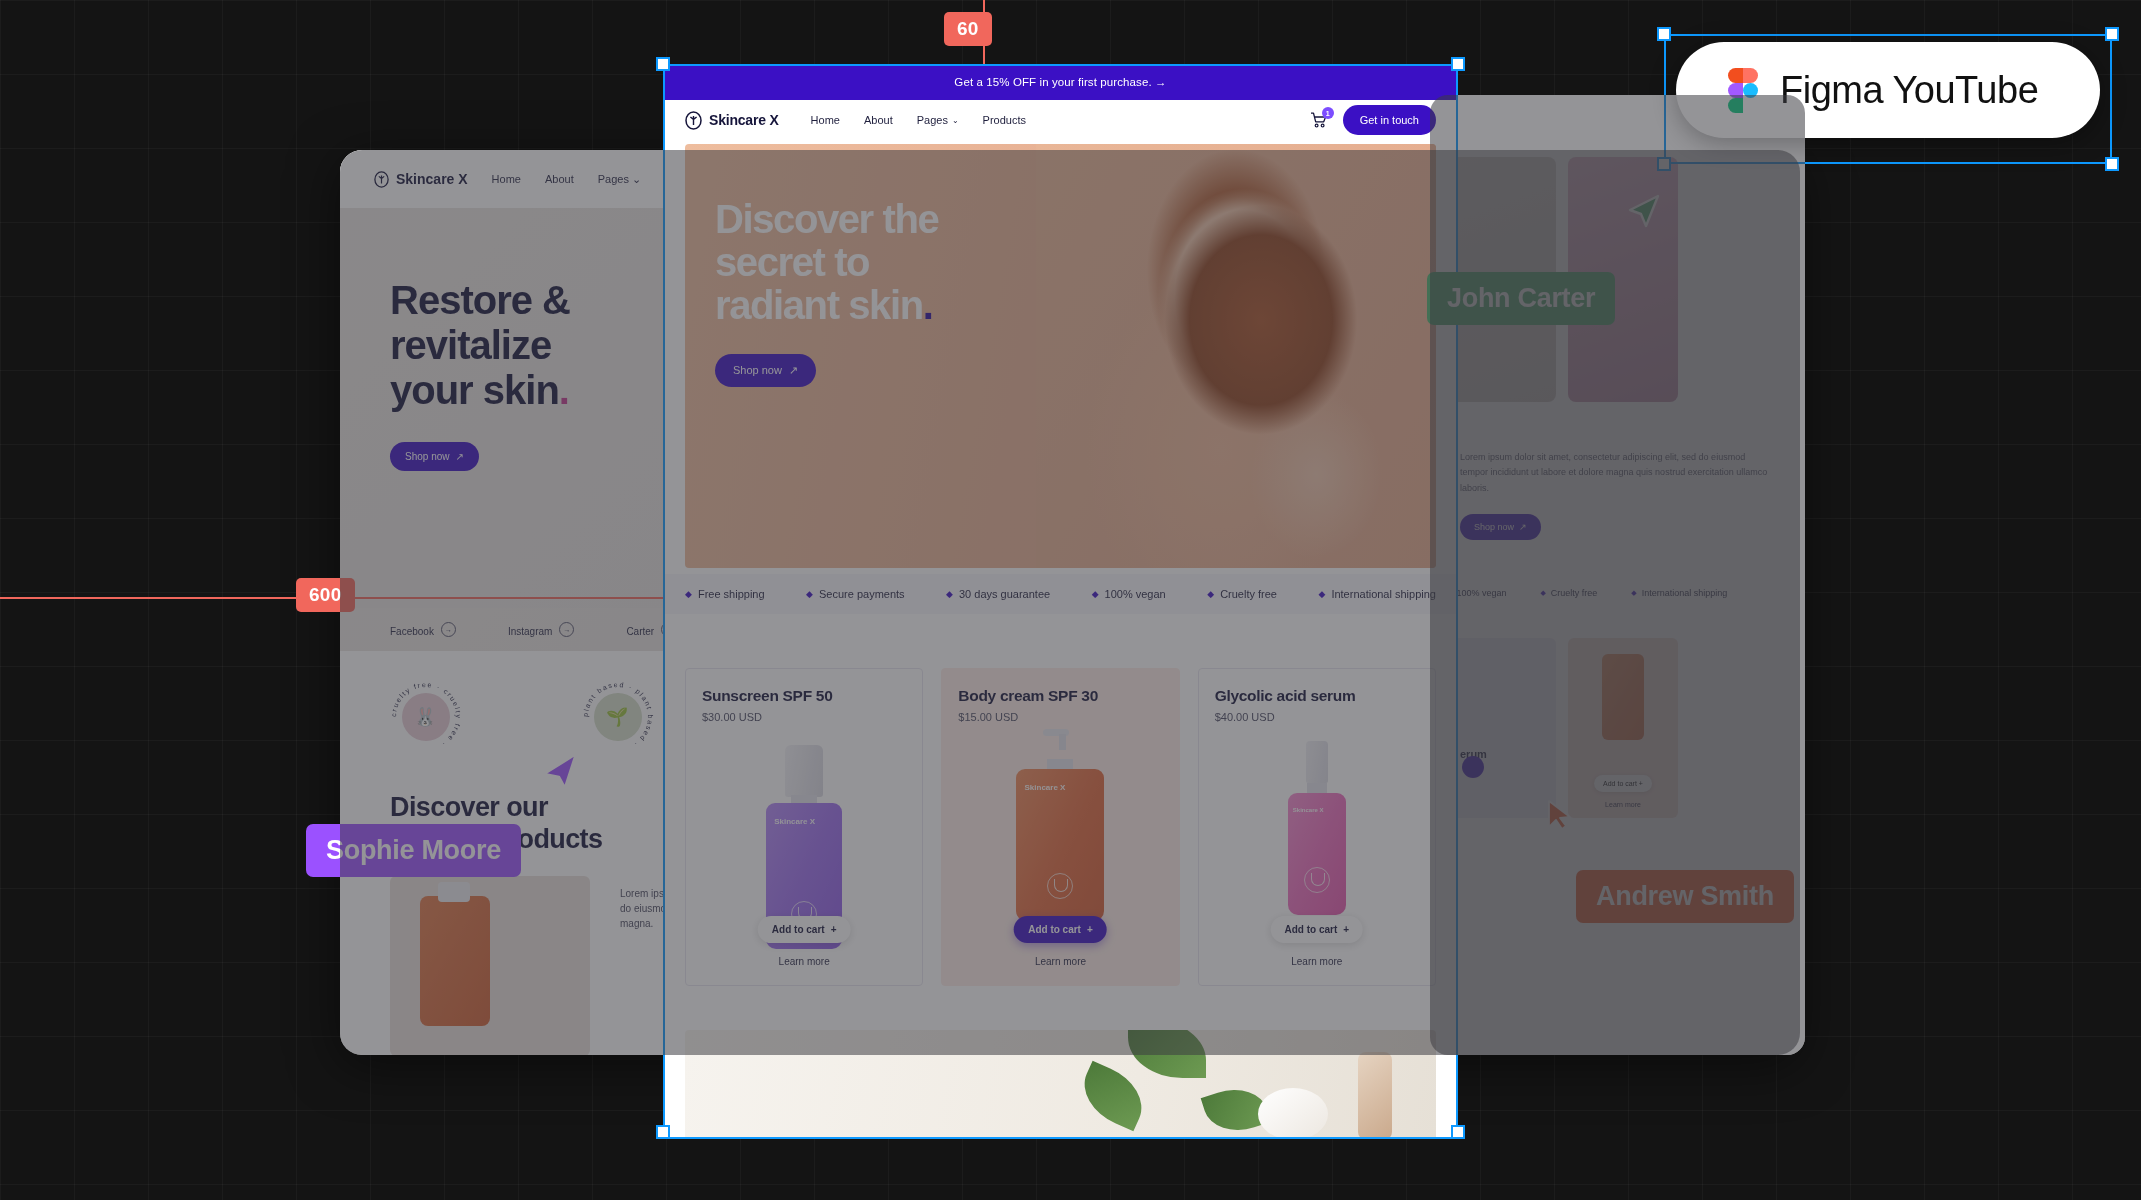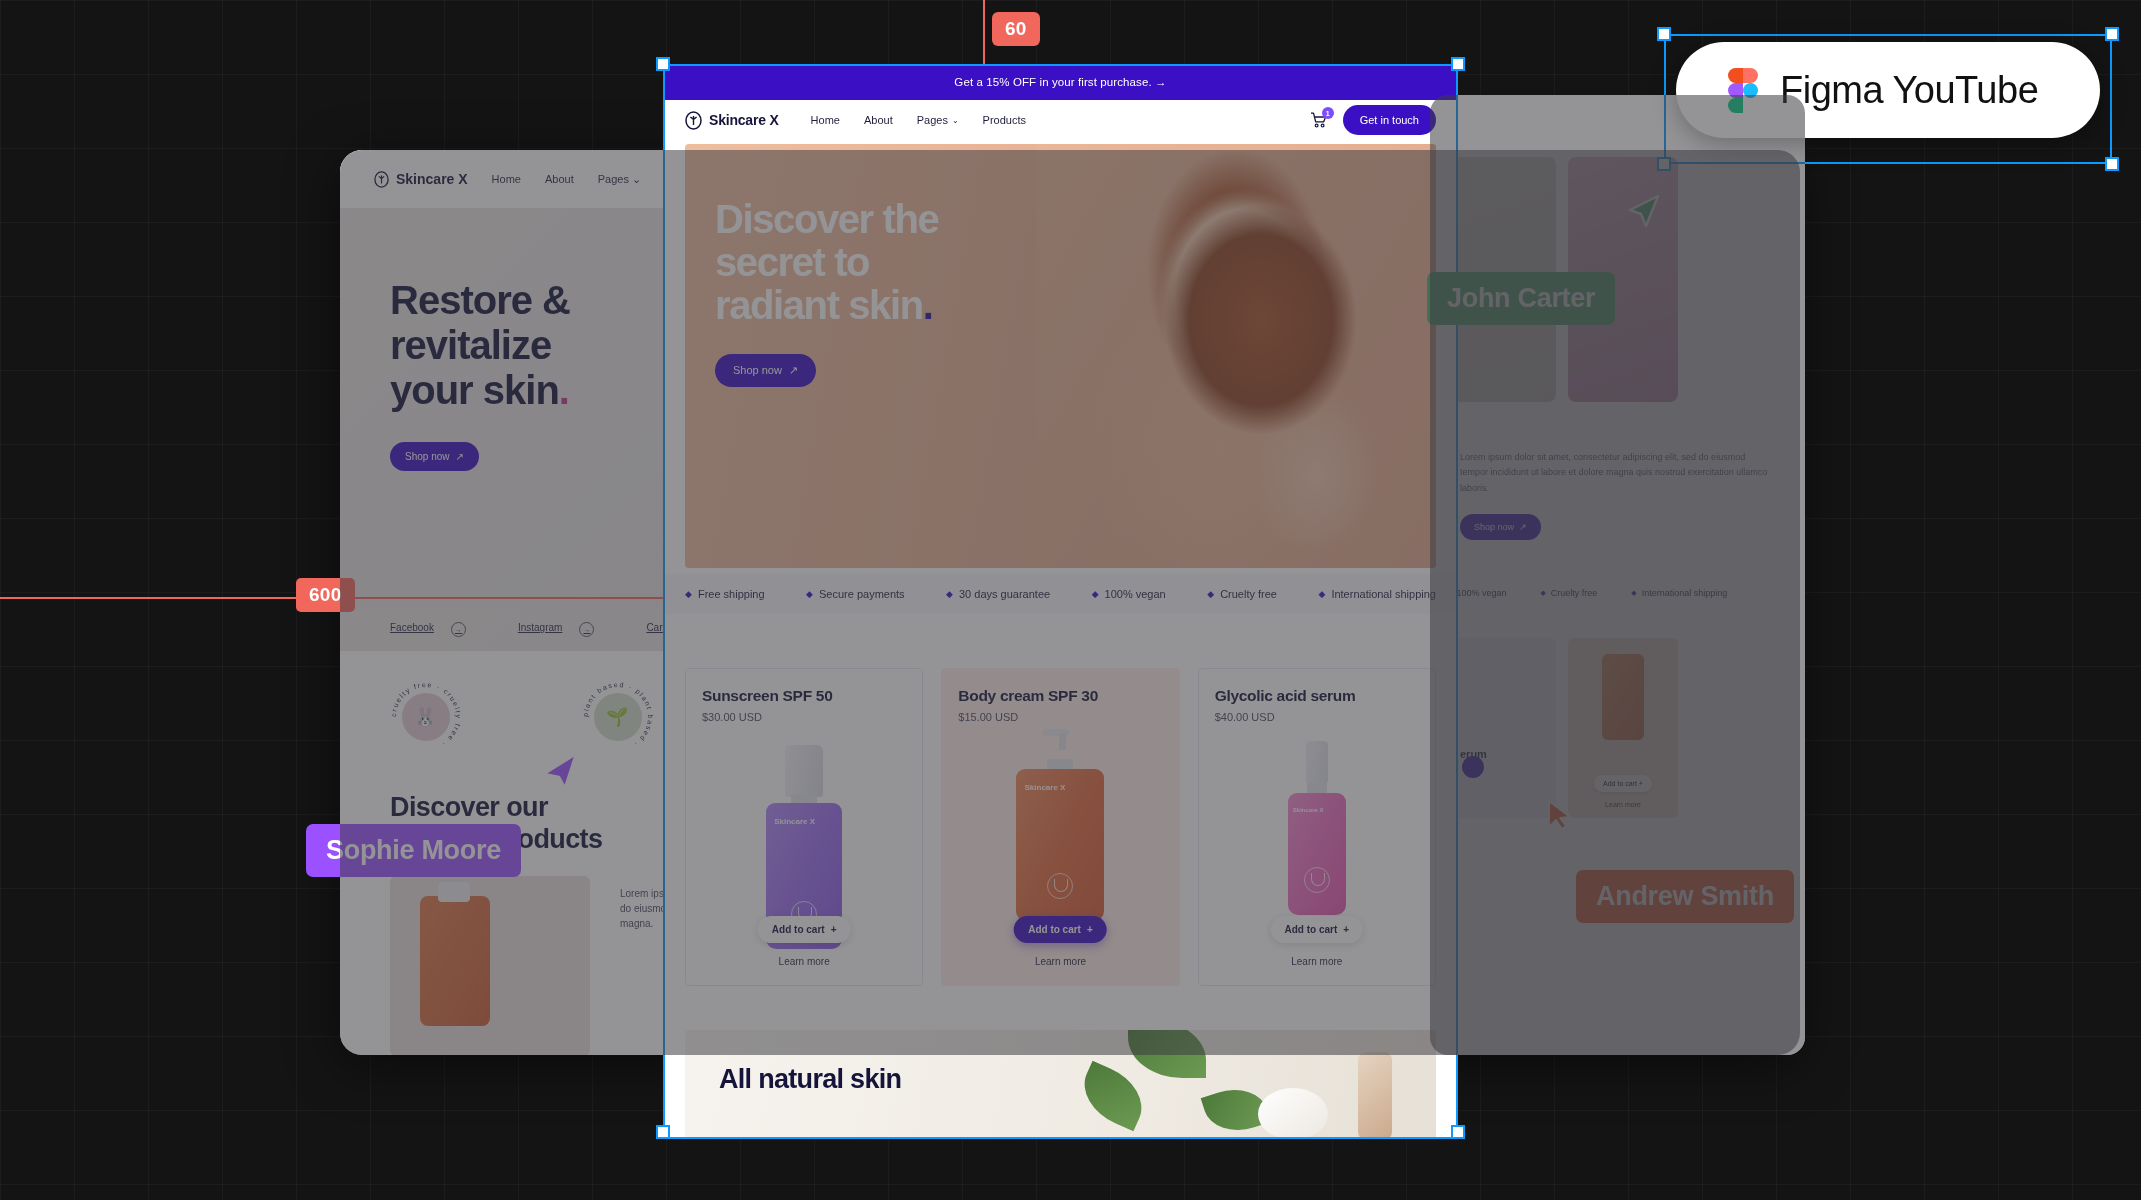"60" div.meas-badge { border-radius: 6px -> none; left: 992px -> 944px }
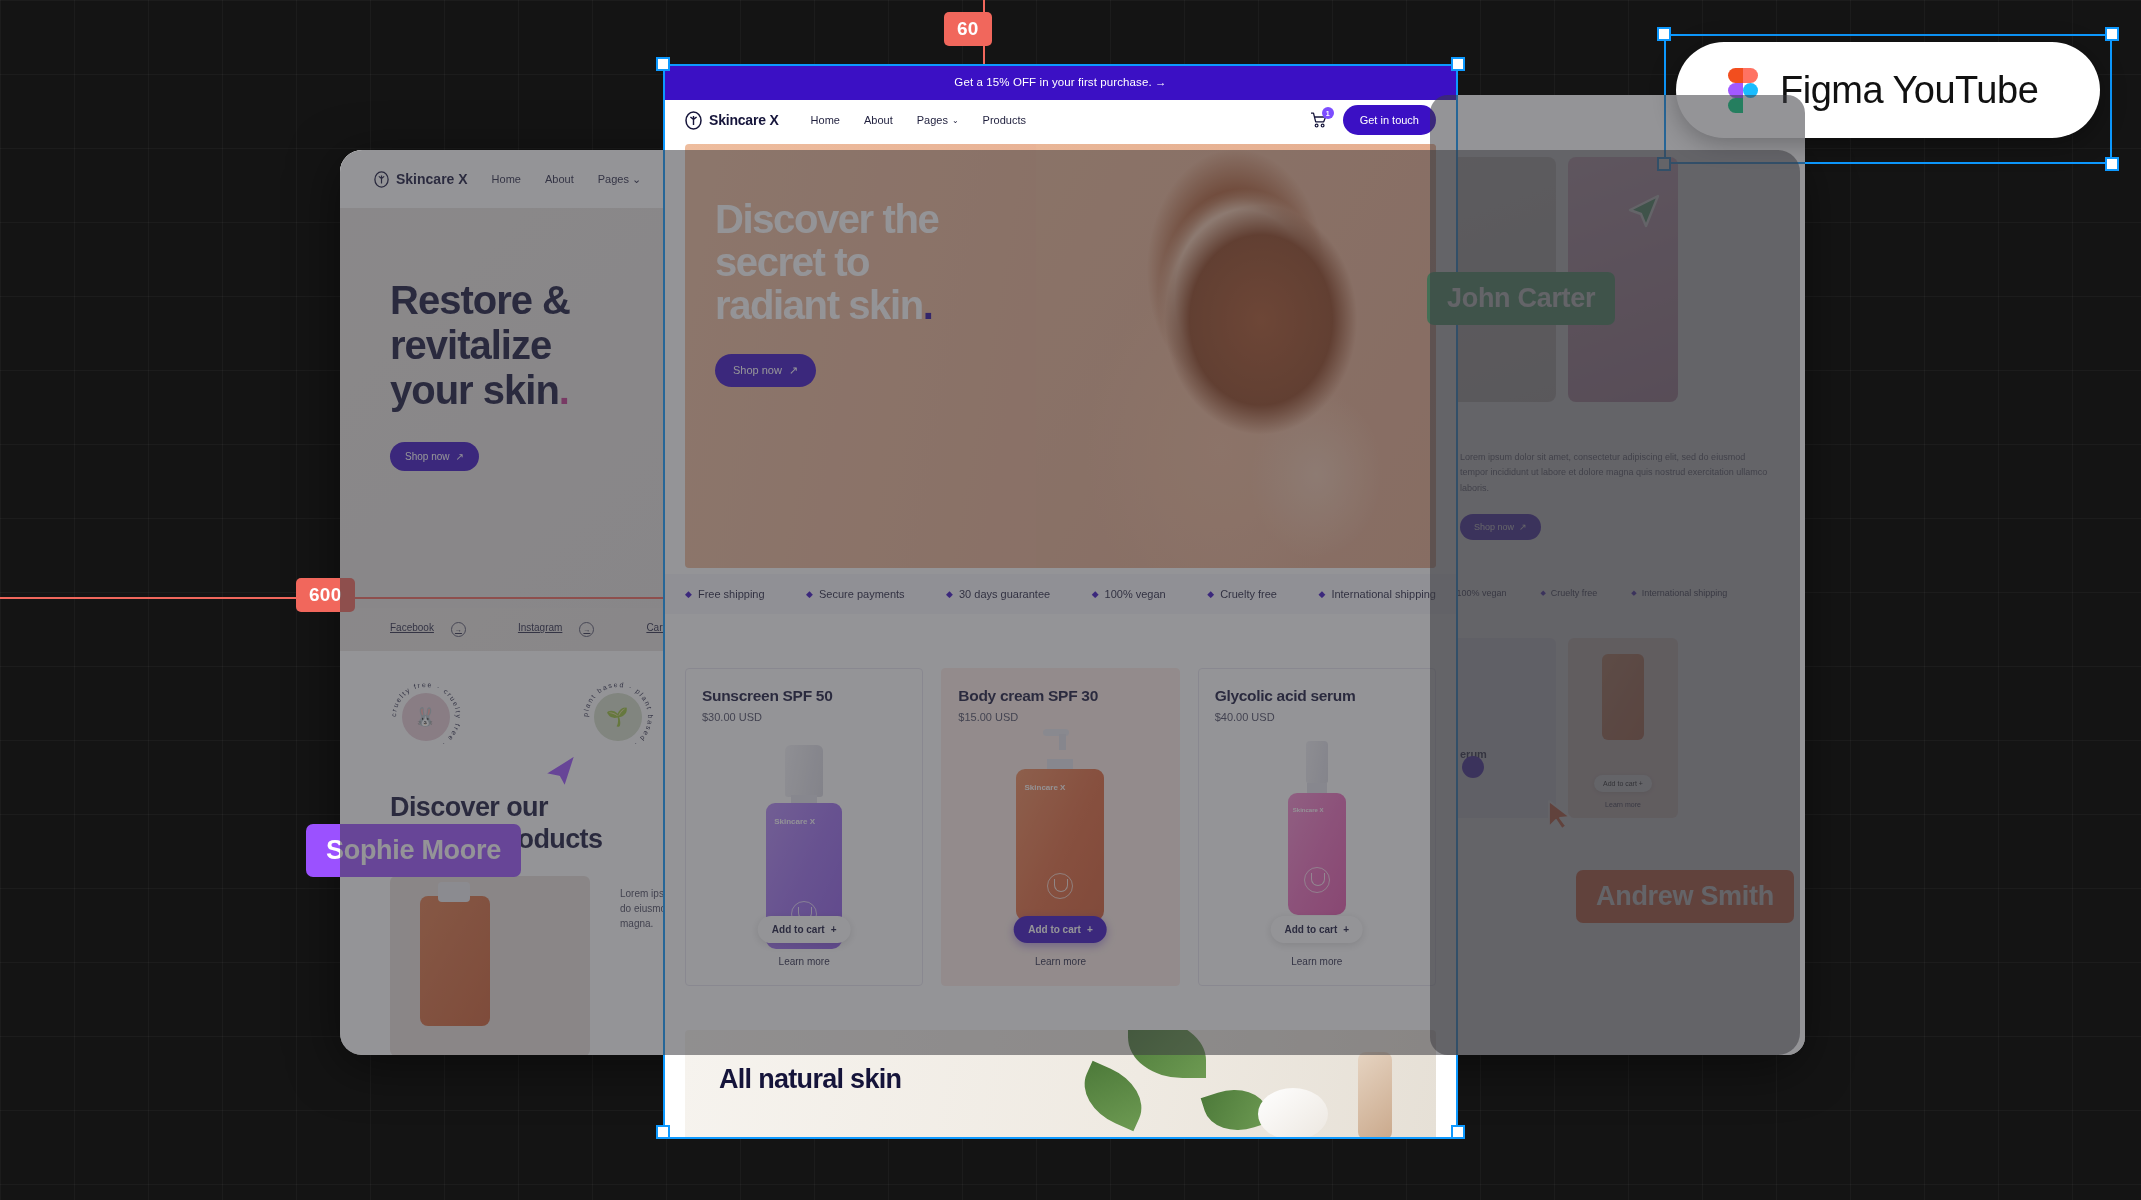"Facebook" .bgp-social .si { align-items: flex-start -> flex-end; gap: 17px -> 7px; text-decoration: underline -> none }
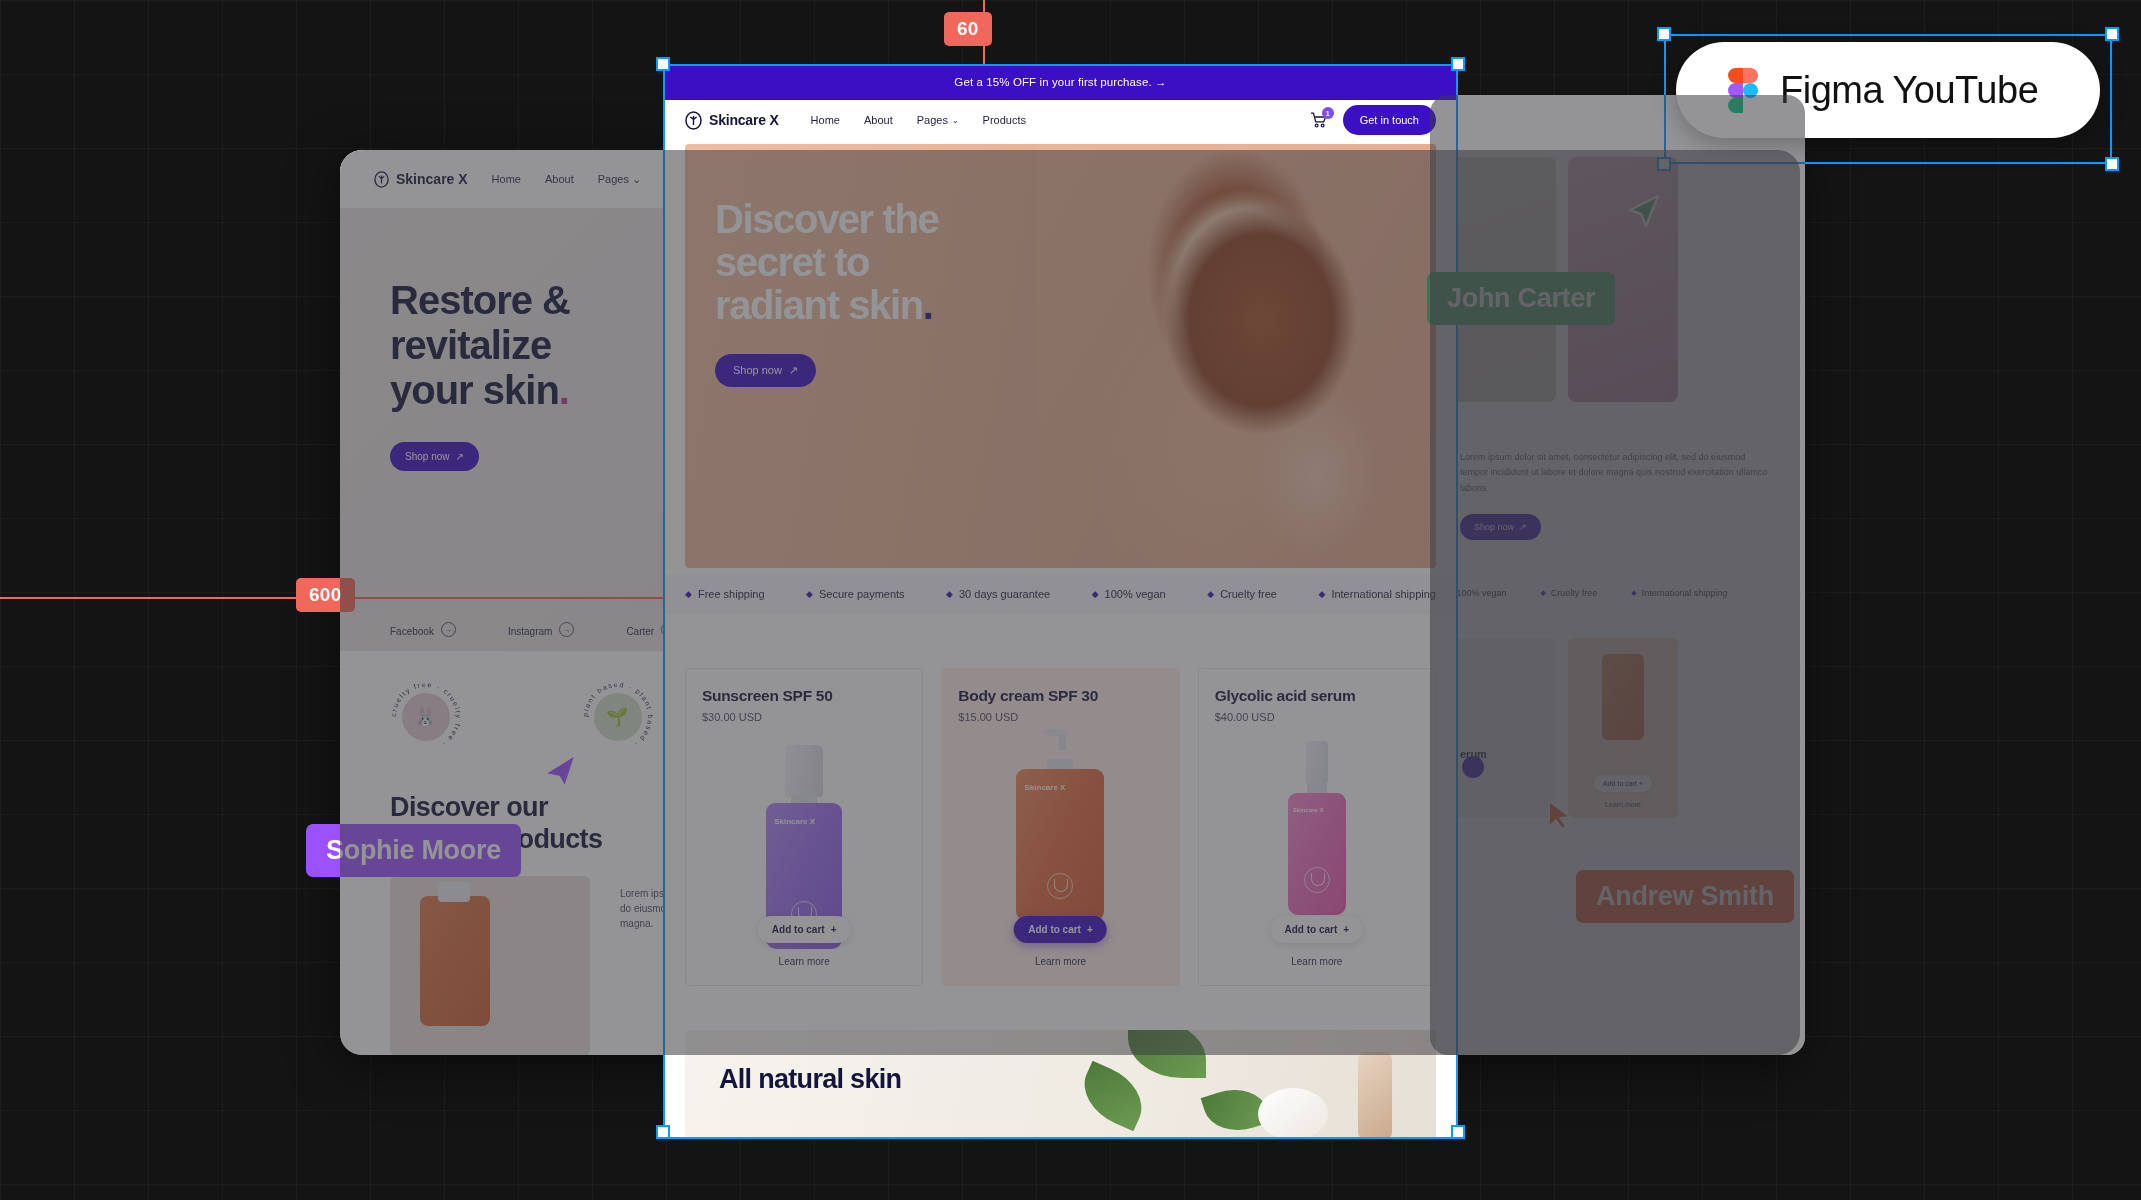"All natural skin" h2 { html: <h2>All natural skin</h2> -> none }
